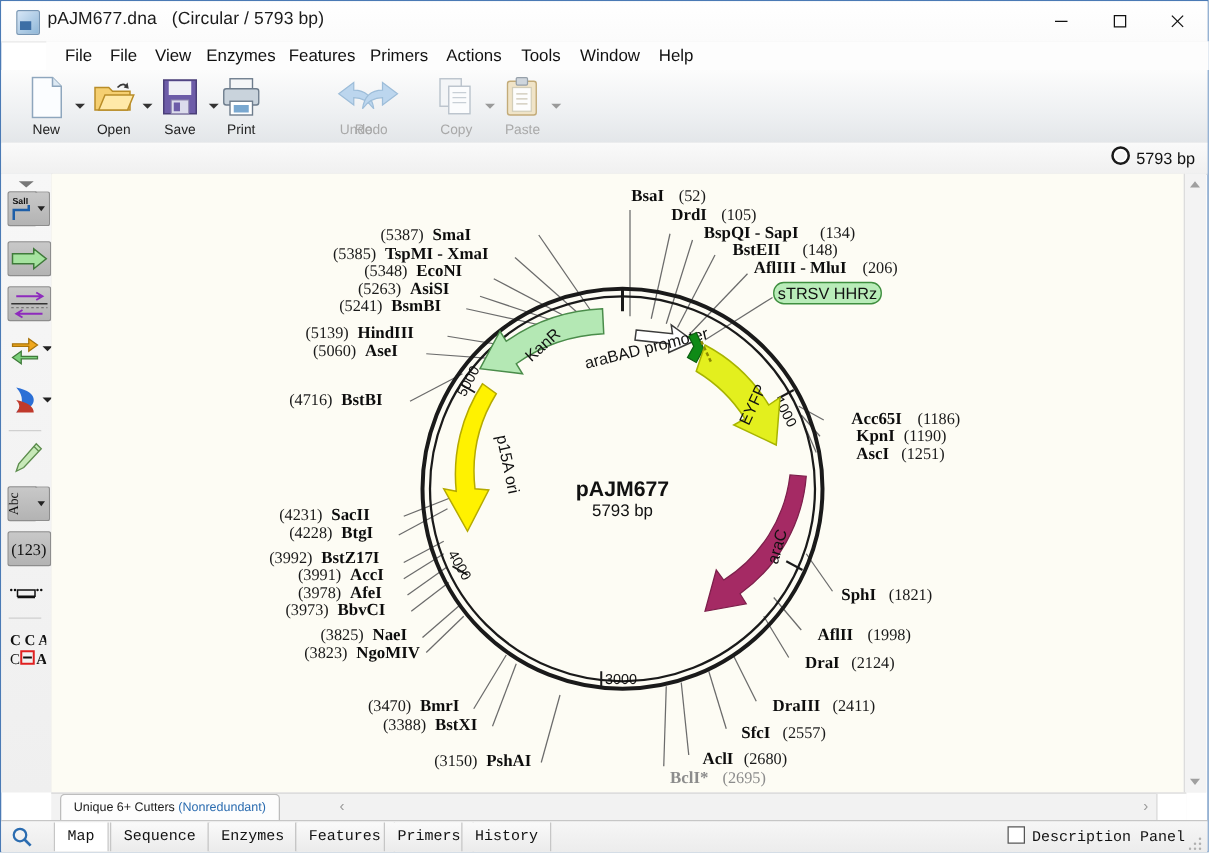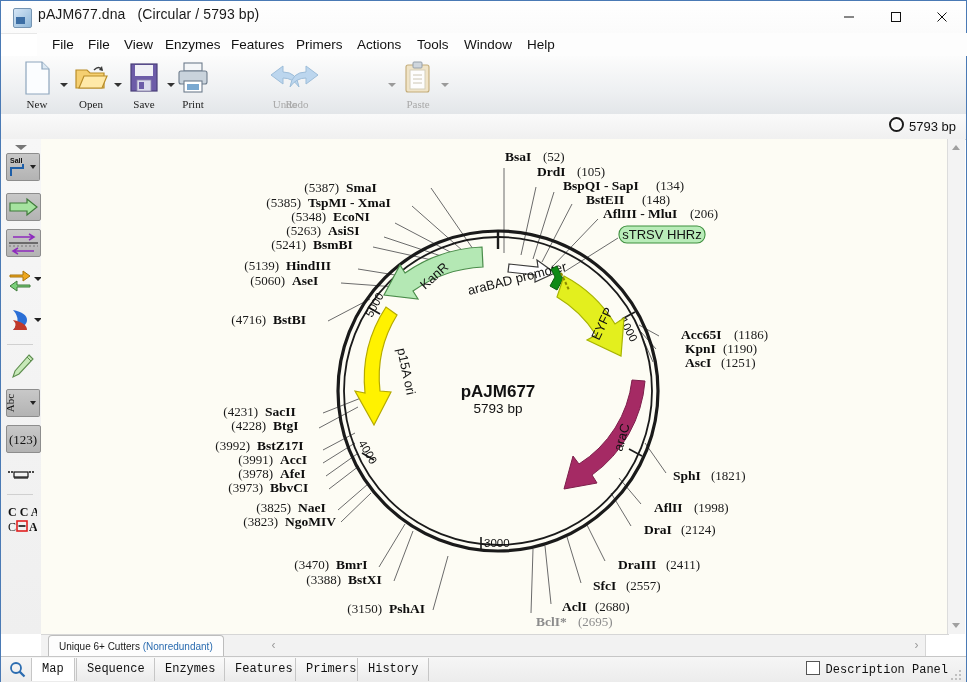"New" .tb-btn .lbl { font-family: Liberation Serif, serif -> Liberation Sans, sans-serif }
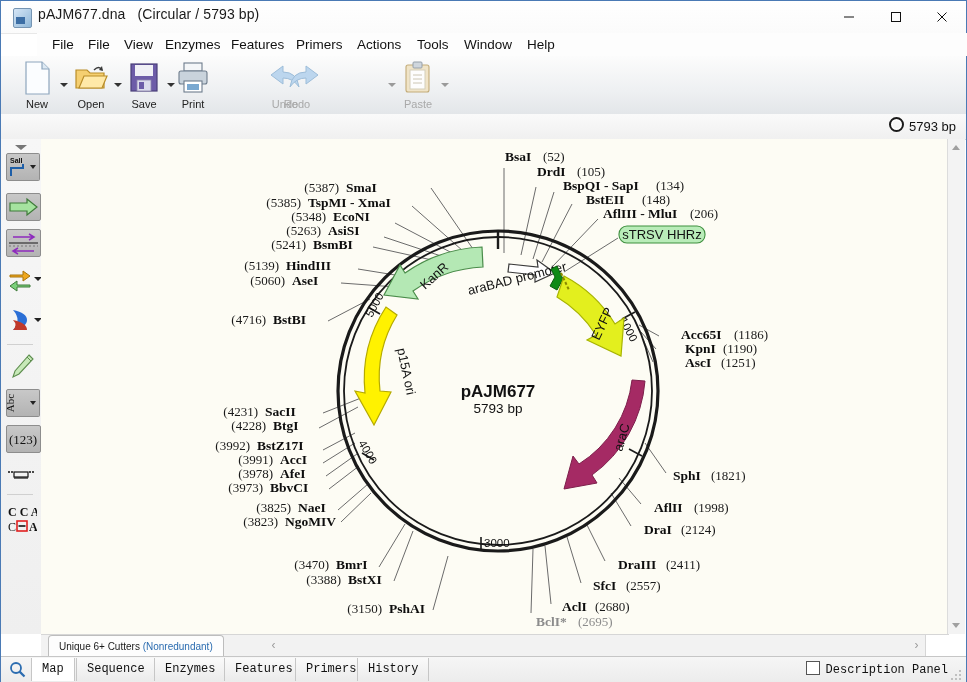"Copy" div.tb-btn { html: none -> <div> <span> <svg> <rect></rect> <rect></rect> <line></line> <line></line> <line></line> </svg> </span> <span>Copy</span> </div> }
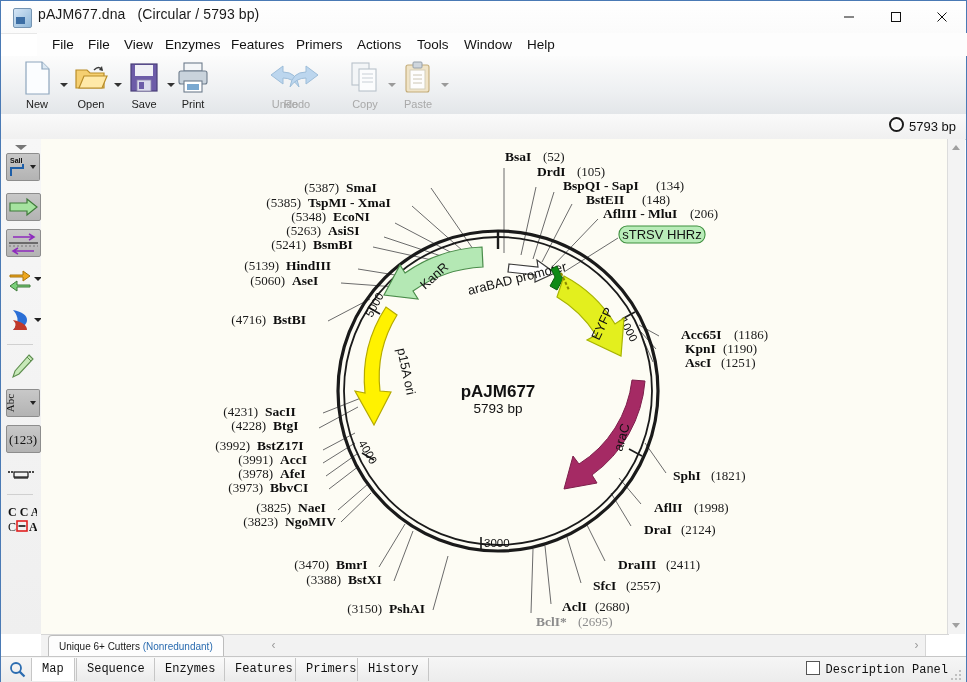"Map" .ftab { margin-left: none -> 12px }
